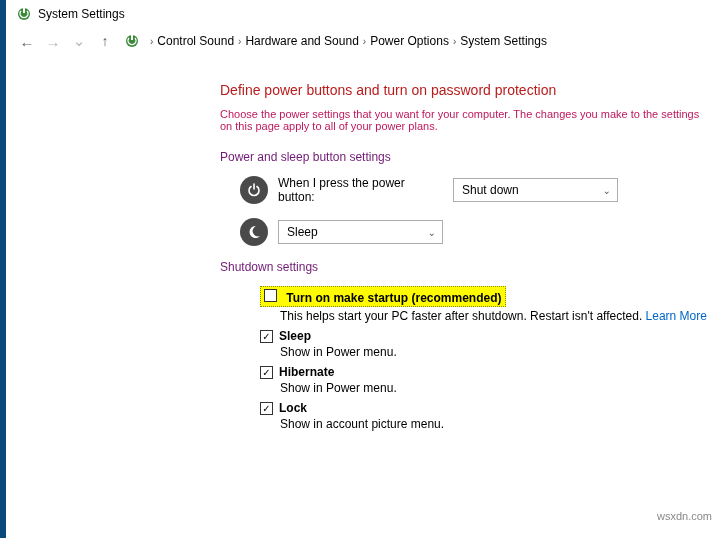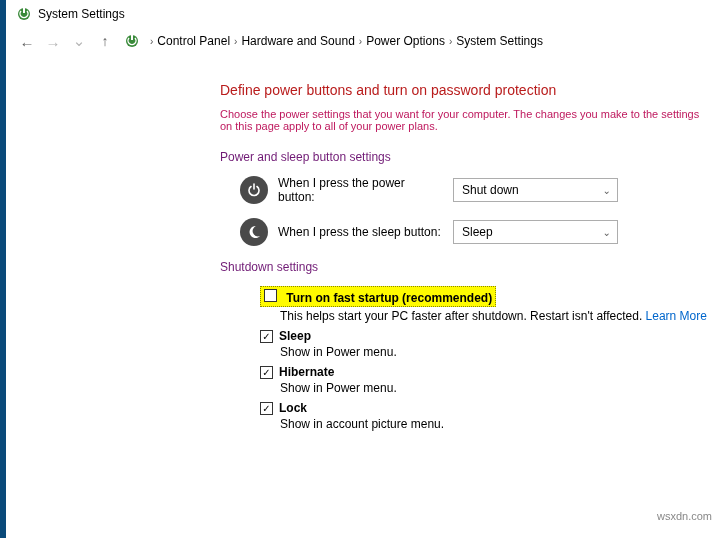"Control Panel" span.bc-item { text: Panel -> Sound }
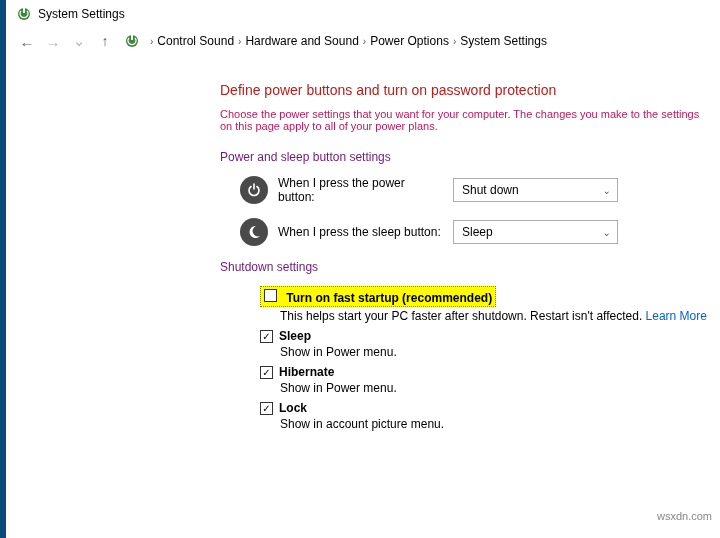"When I press the sleep" span.row-label { html: <span>When I press the sleep button:</span> -> none }
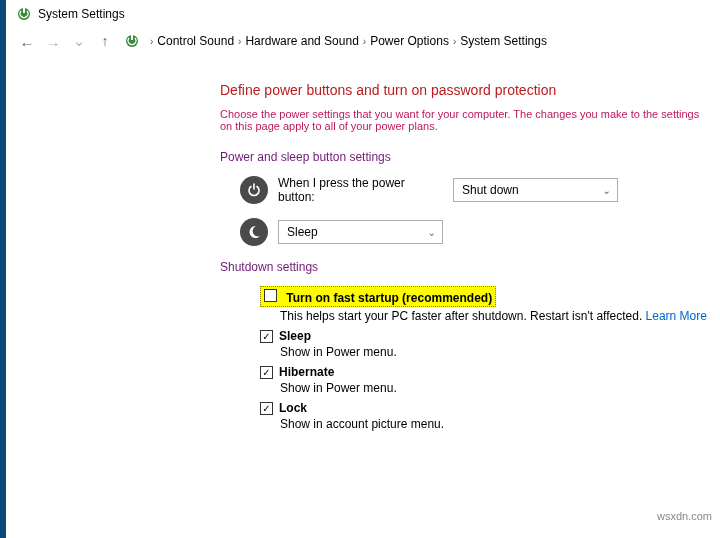"Turn on fast startup (recommended)" span.chk-label { text: fast -> make }
